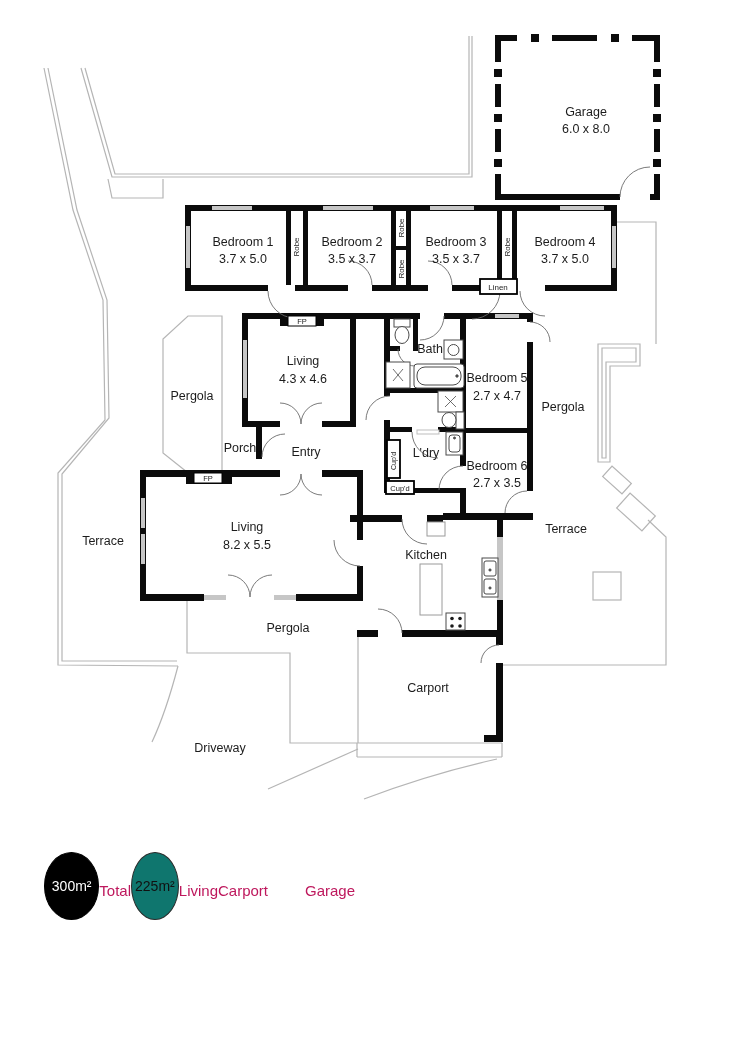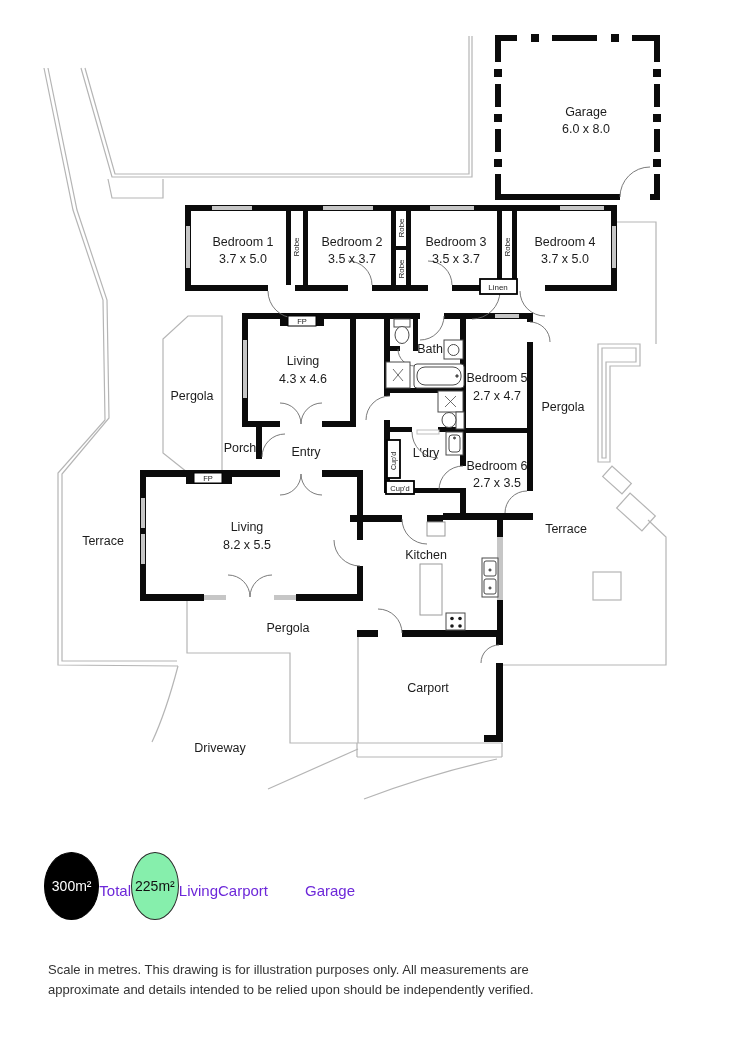"Total" .legend-label { color: #6d28d9 -> #be185d }
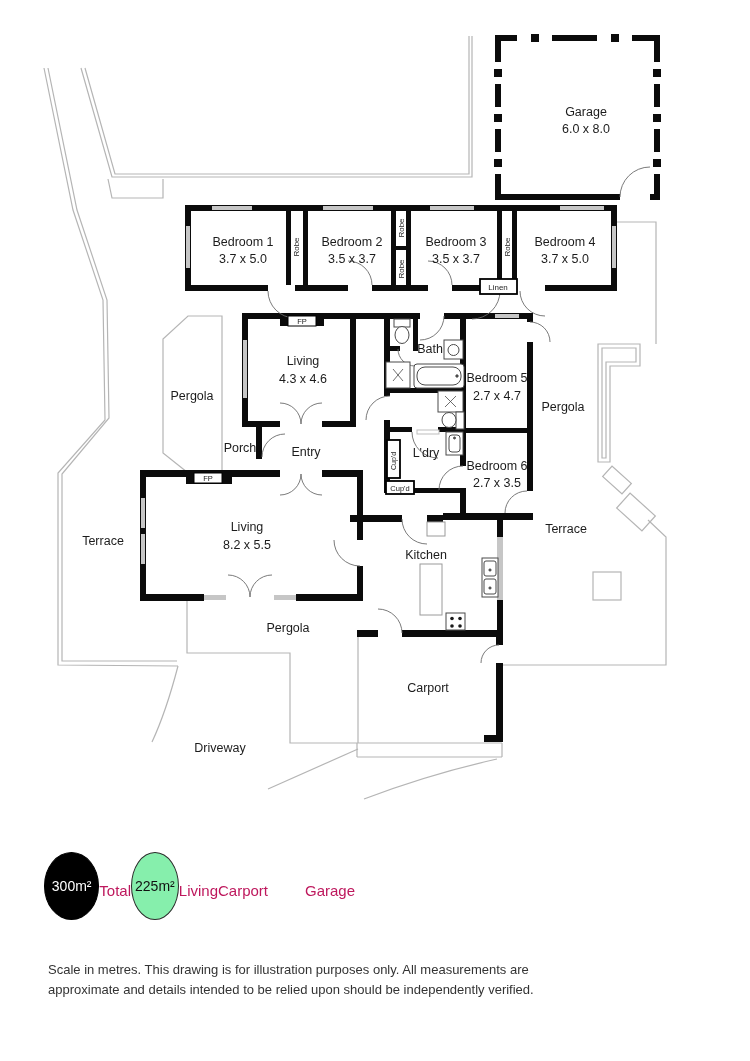"225m²" .legend-circle { background: #86efac -> #0f766e }
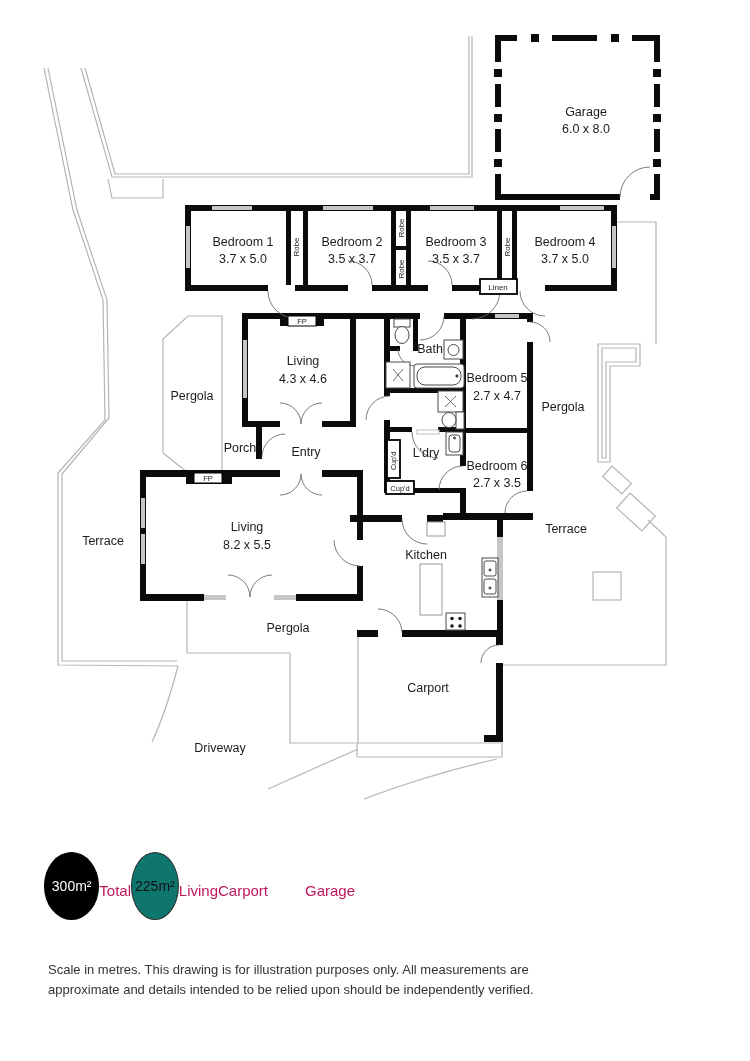"Scale in metres. This drawing" div.disclaimer { html: <div>Scale in metres. This drawing is for illustration purposes only. All measurements are approximate and details intended to be relied upon should be independently verified.</div> -> none }
